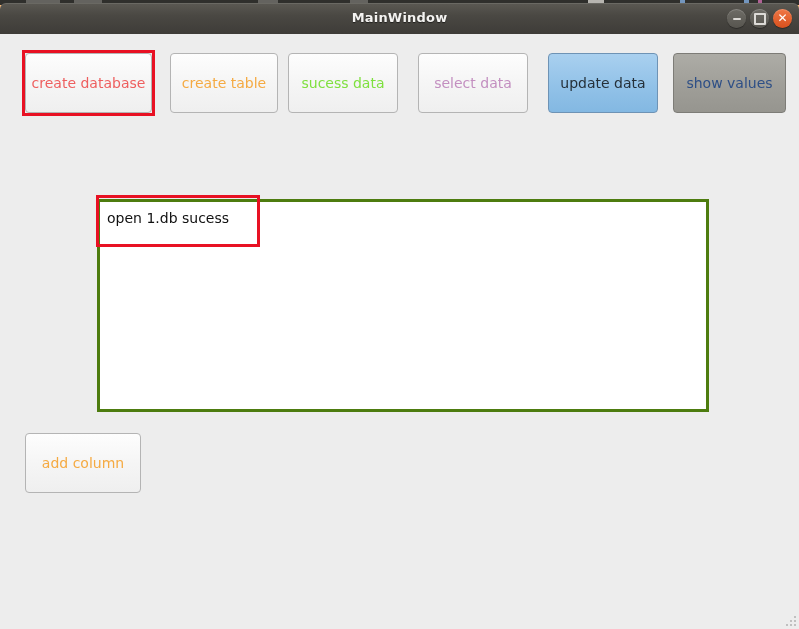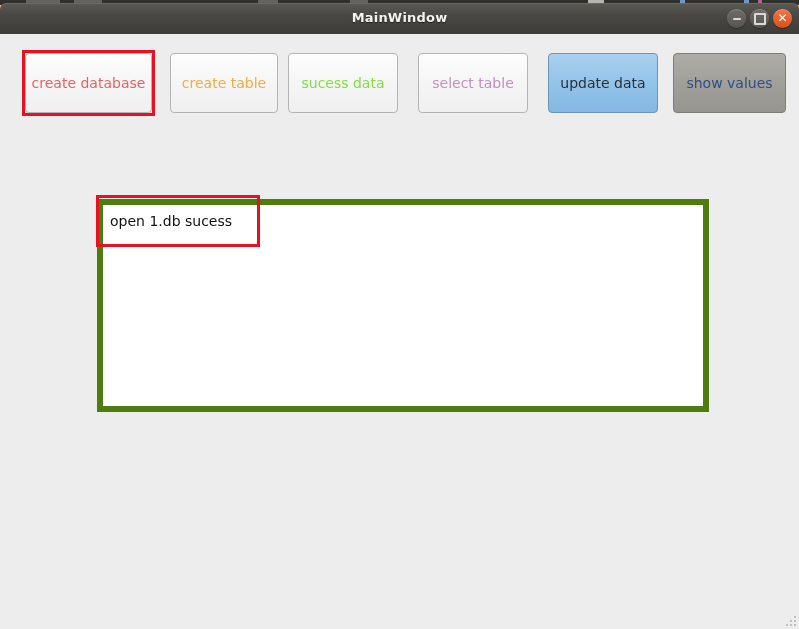"select table" span { text: table -> data }
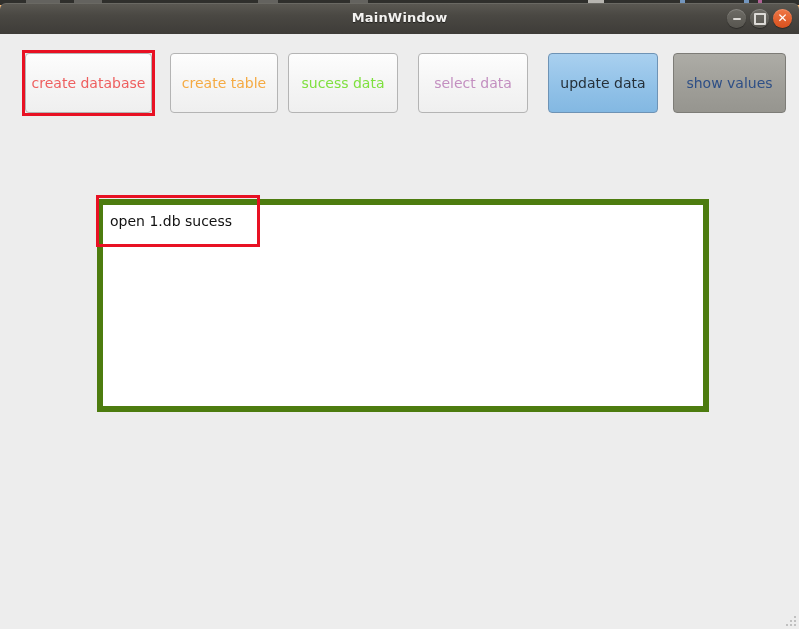"open 1.db sucess" .textedit { border: 6px solid #4d7c0f -> 3px solid #4d7c0f }
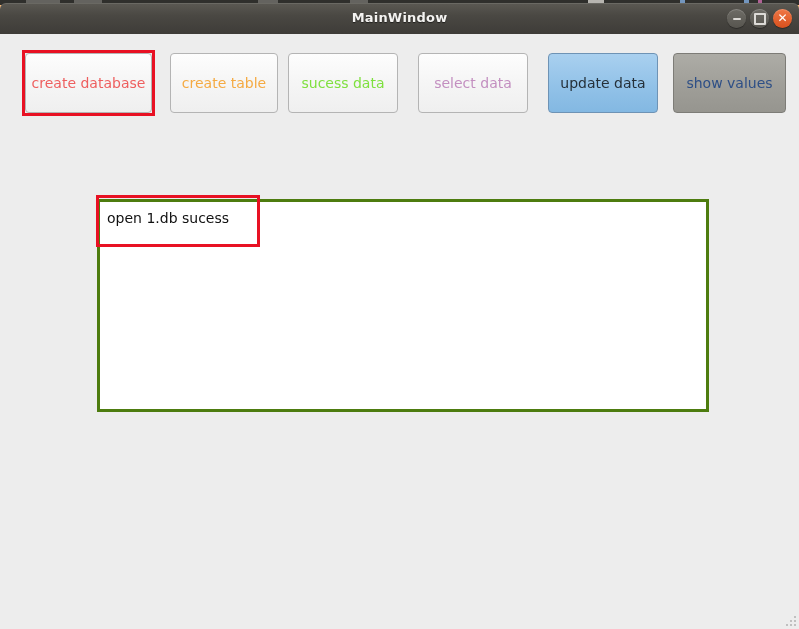"add column" div.btn { html: none -> <div> <span>add column</span> </div> }
